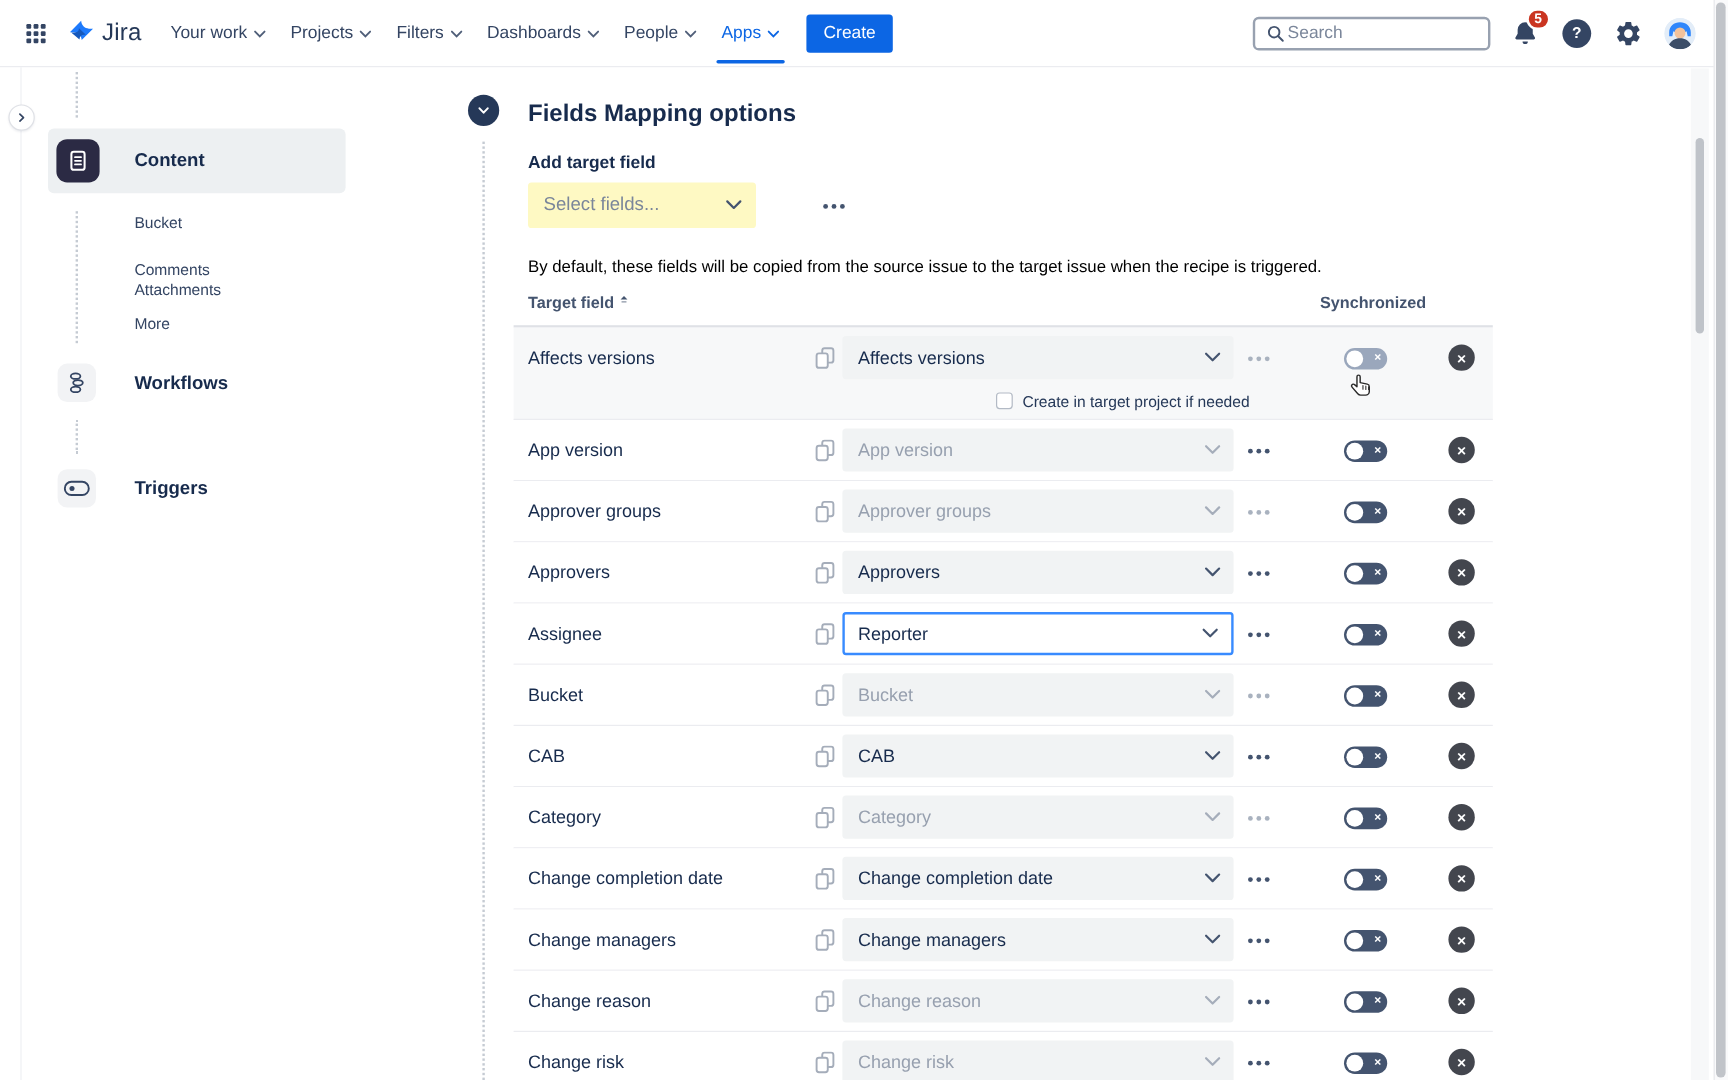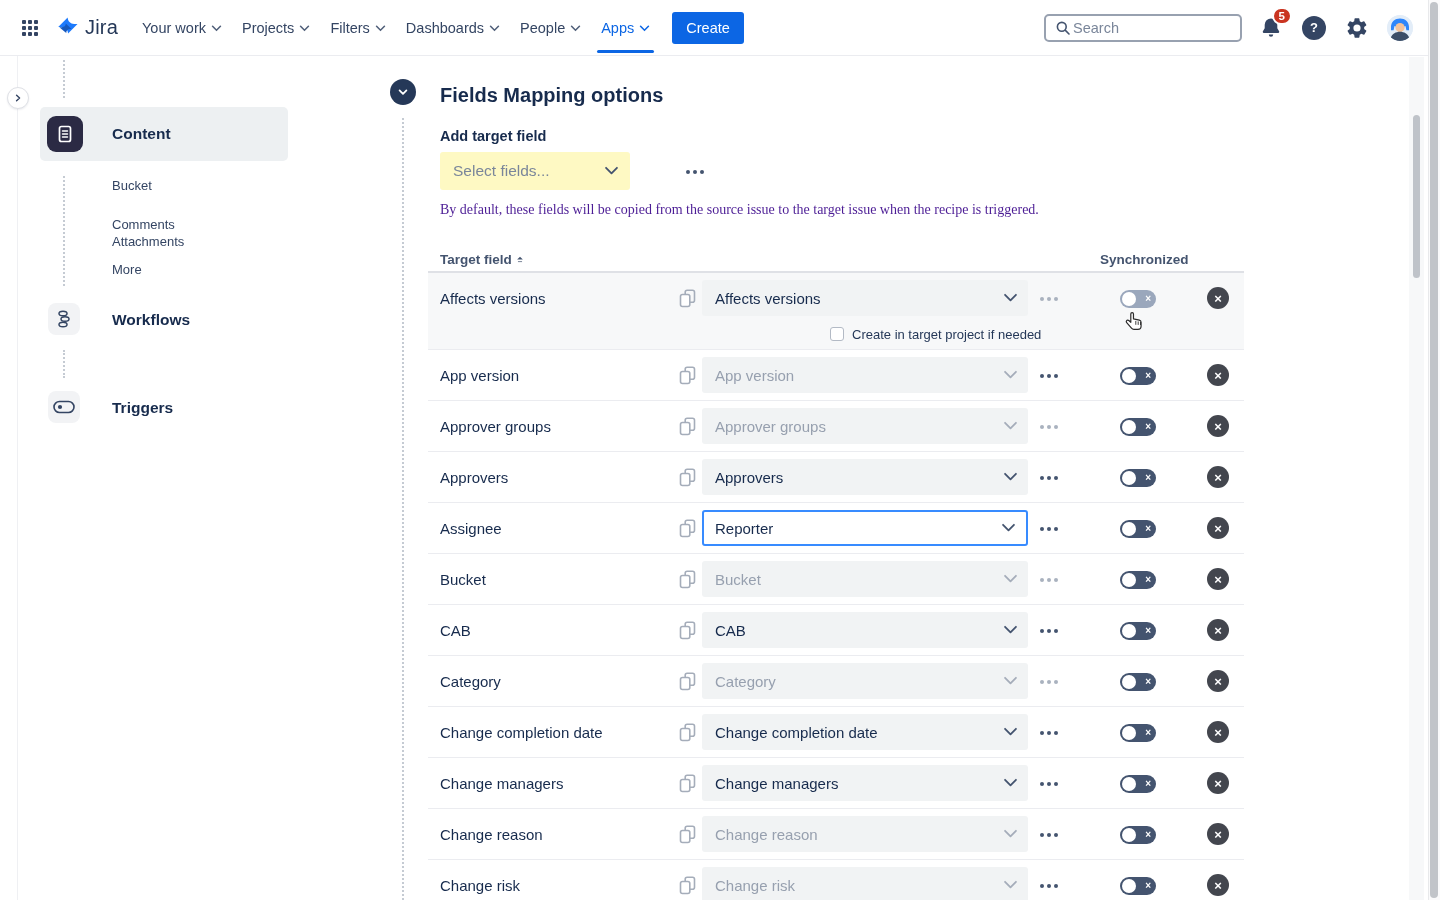"By default, these fields will" .helper { color: #4c1d95 -> #000000; font-family: Liberation Serif, serif -> none; top: 202px -> 214px }
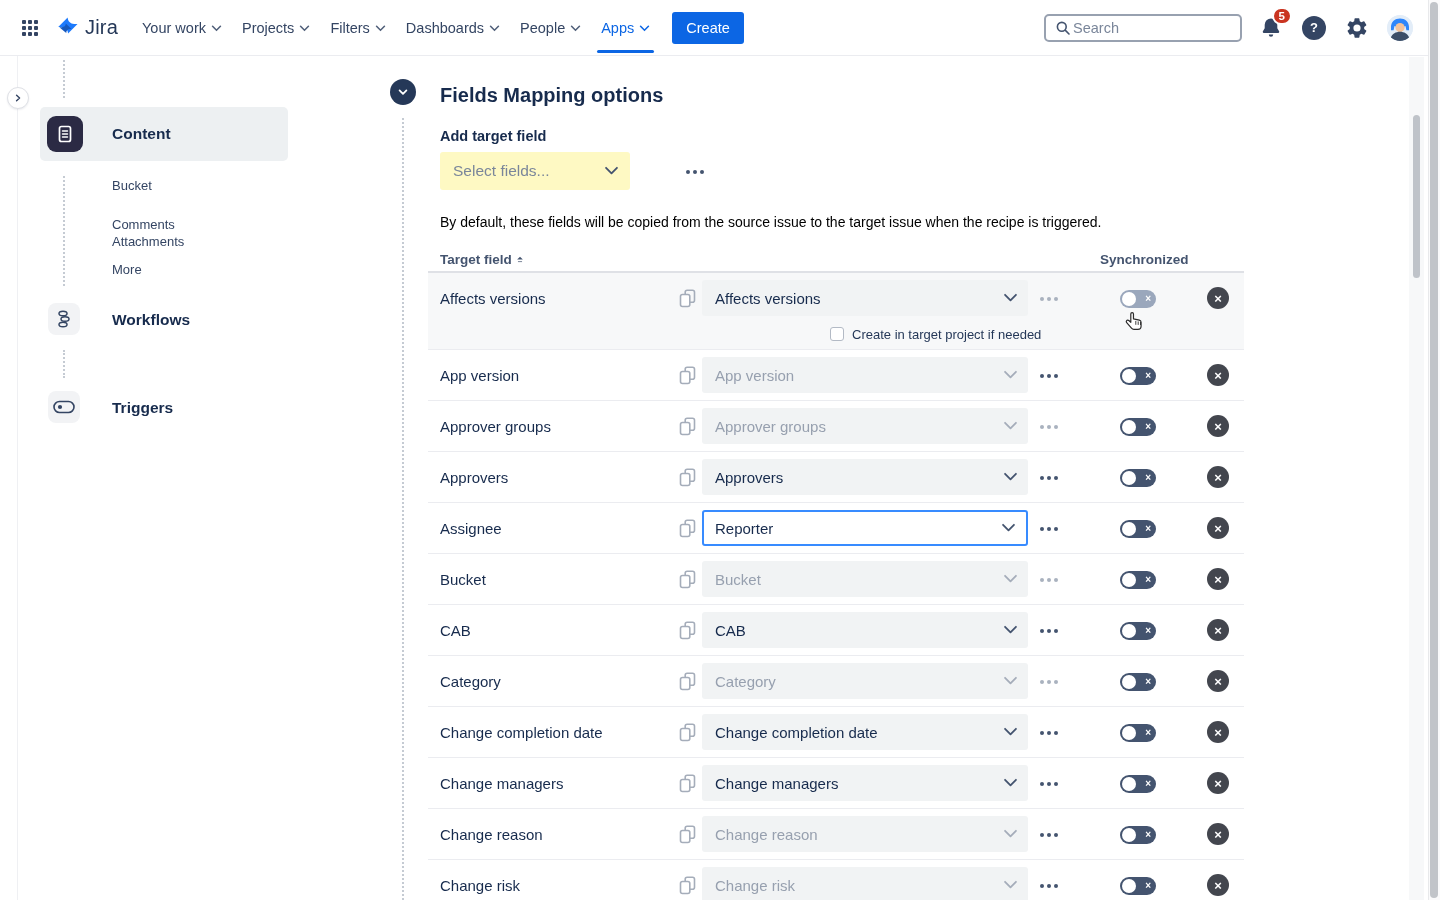"Target field" .th { align-items: center -> flex-start }
